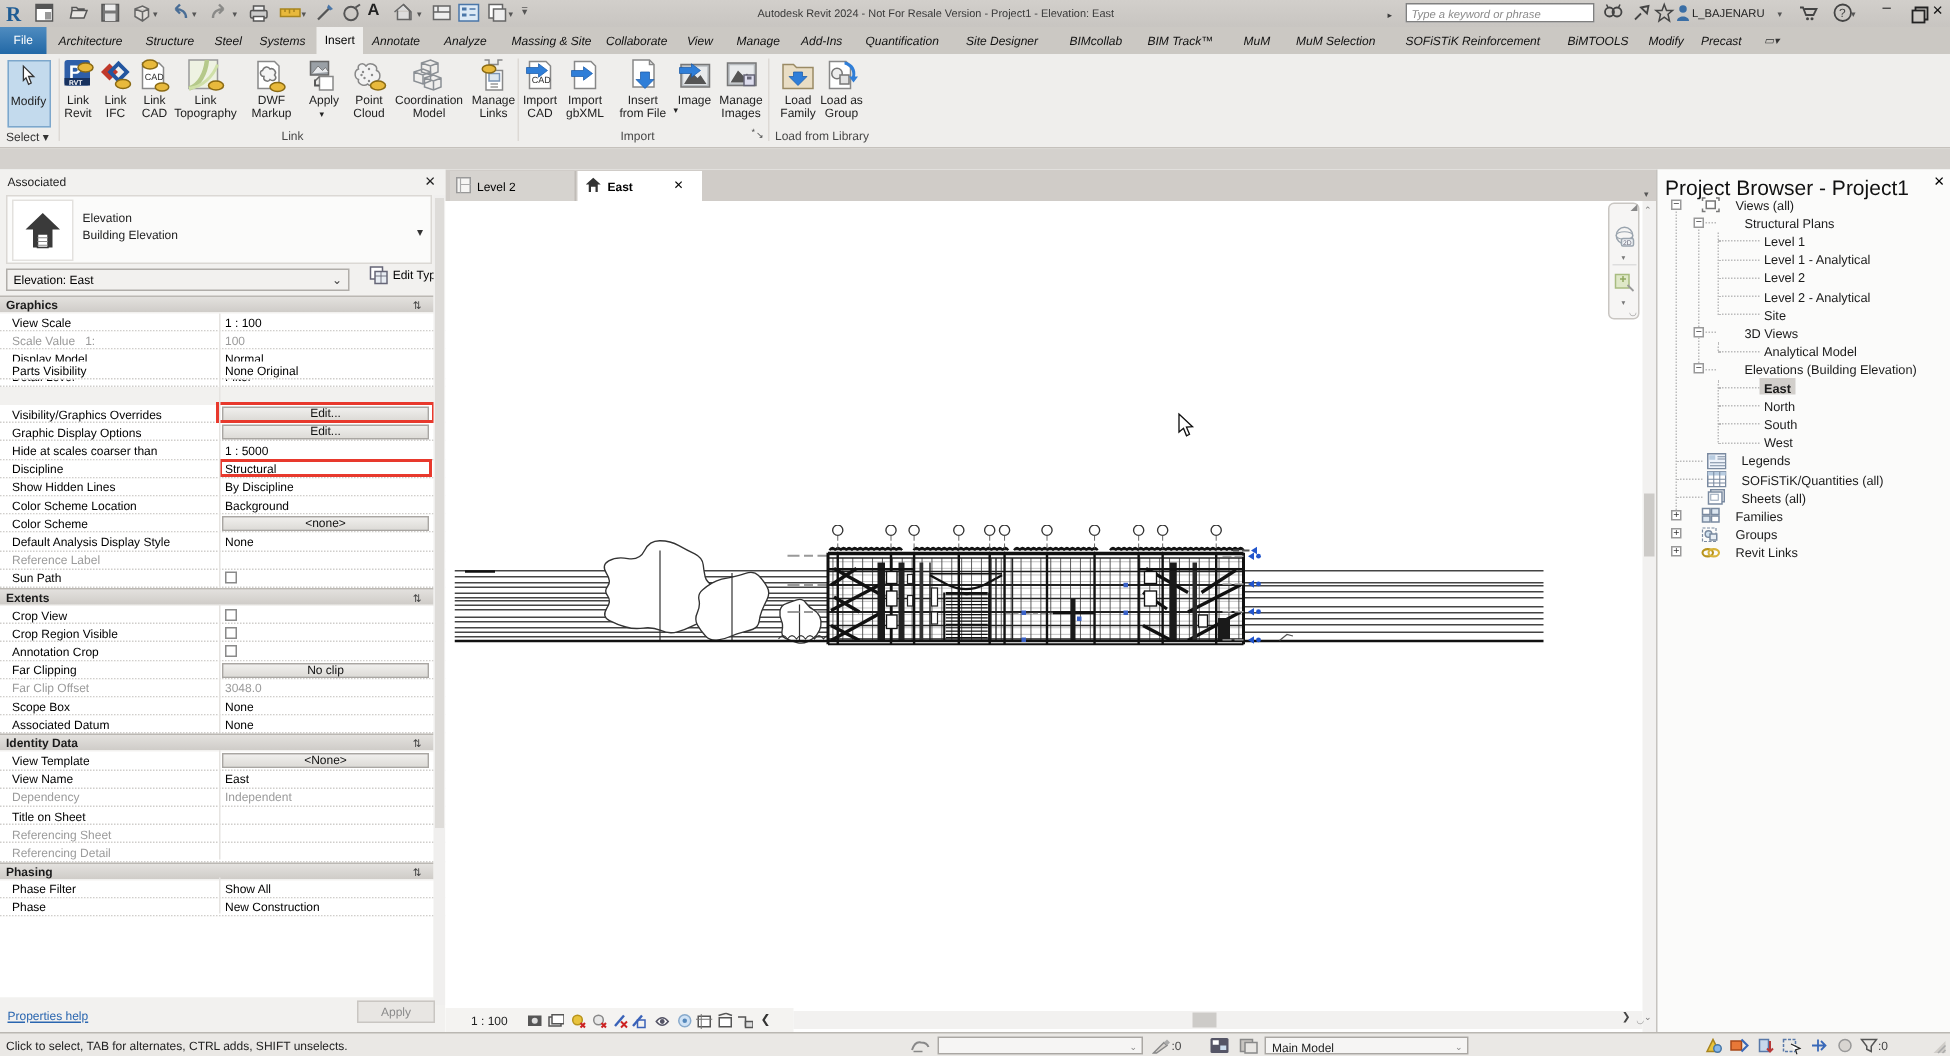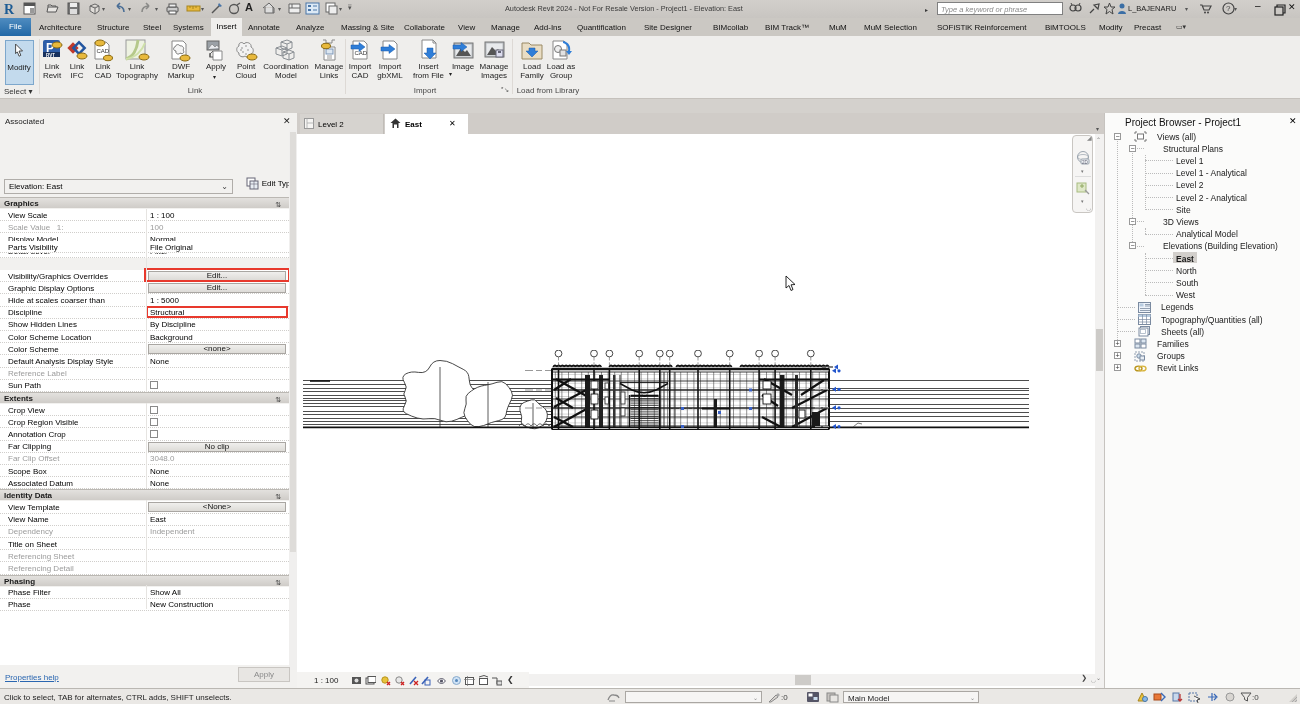"Architecture" .rtab { font-style: none -> italic }
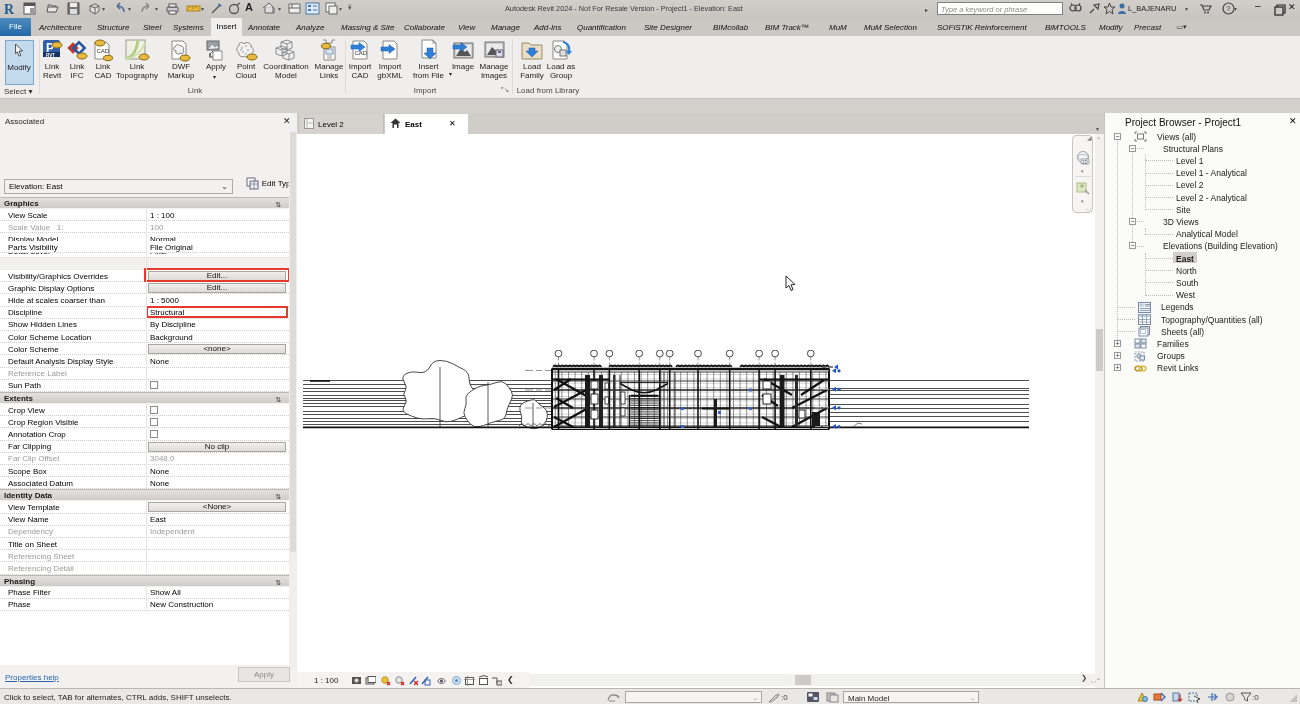"Project Browser - Project1" span { font-size: 10px -> 14px; left: 20px -> 5px }
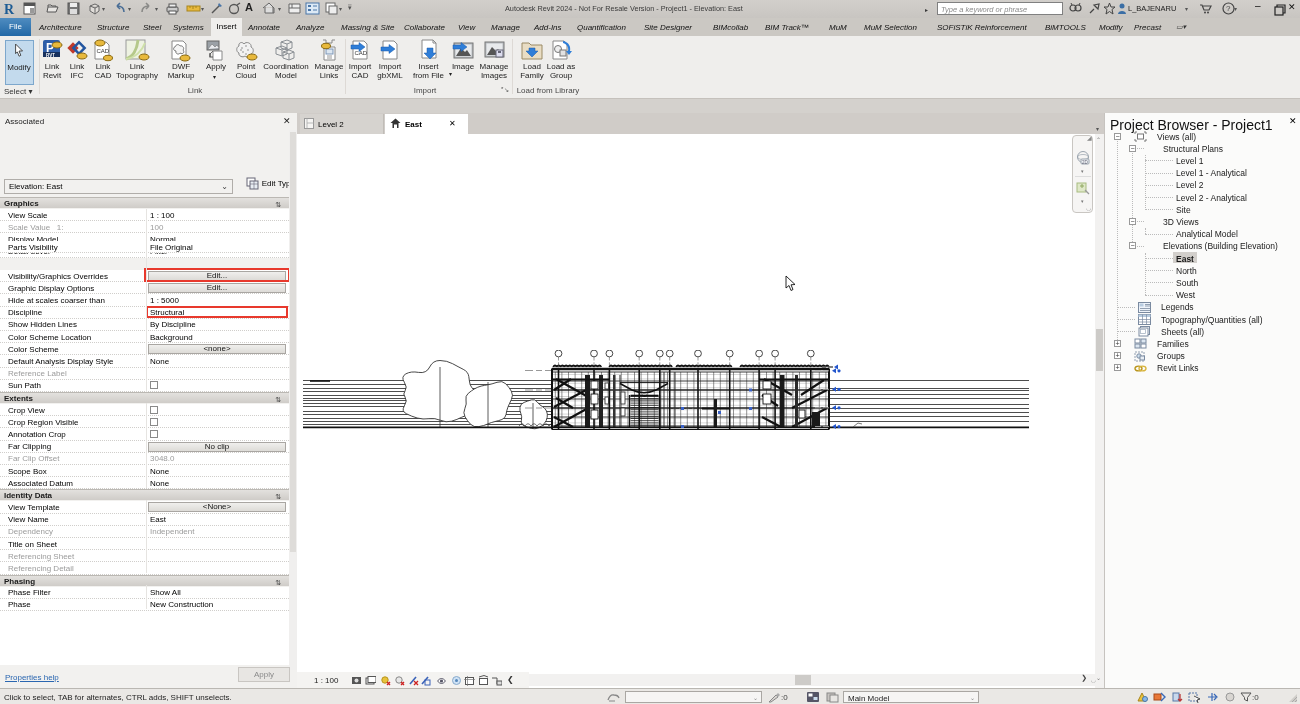"Elevation" div { html: none -> <div> <div> <svg> <path></path> <rect></rect> <path></path> </svg> </div> <div>Elevation<br>Building Elevation</div> <div>▾</div> </div> }
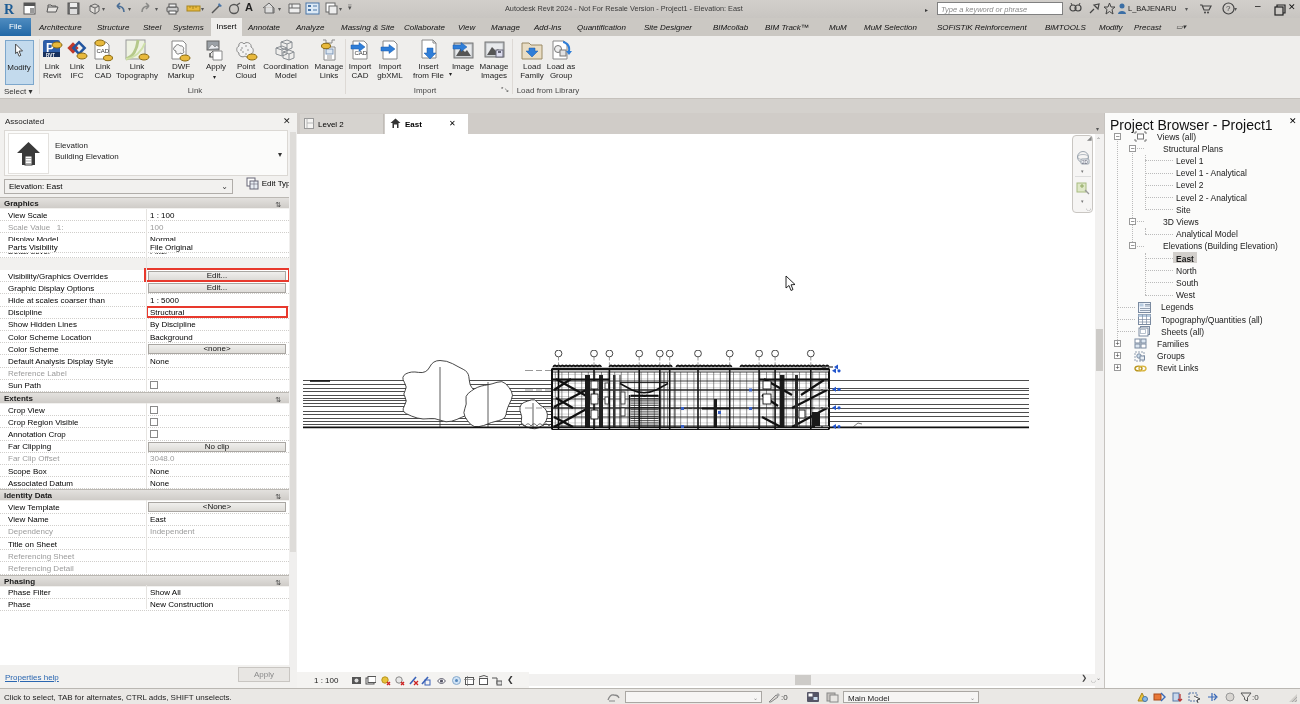"File Original" span.pvalue { text: File -> None }
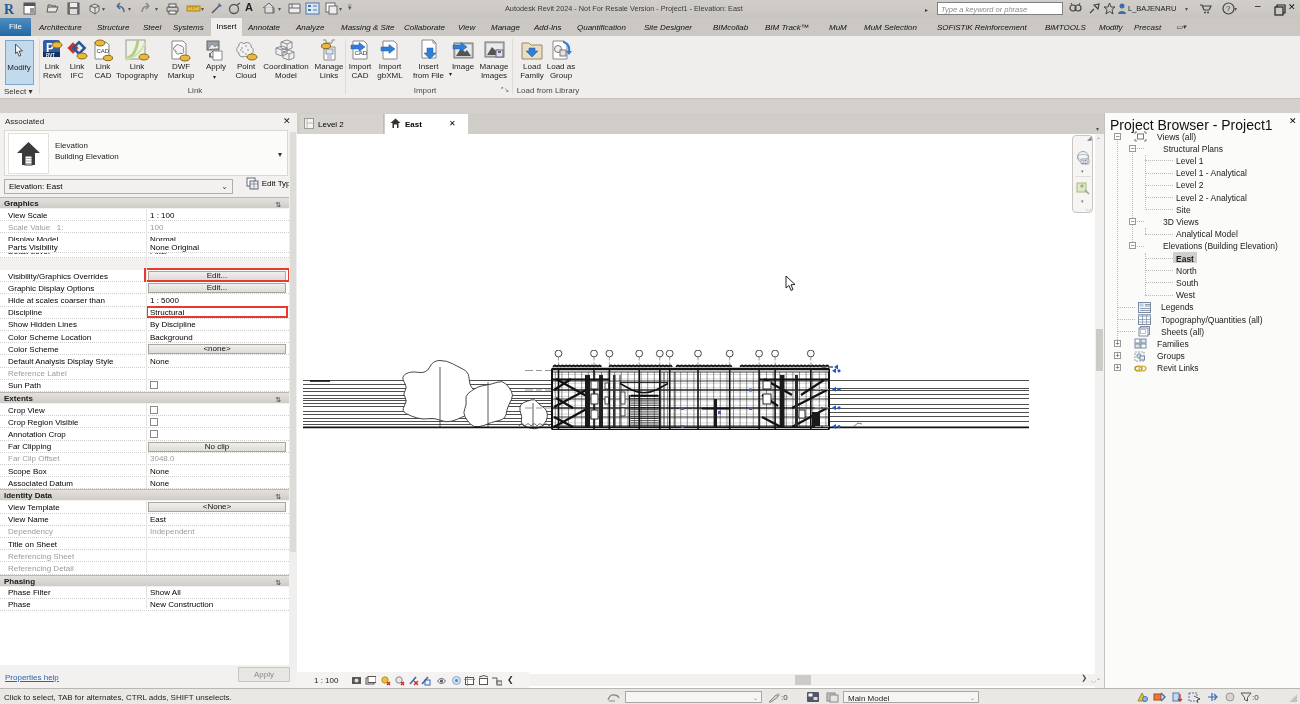"Topography/Quantities (all)" span.pbrow { text: Topography/Quantities -> SOFiSTiK/Quantities }
